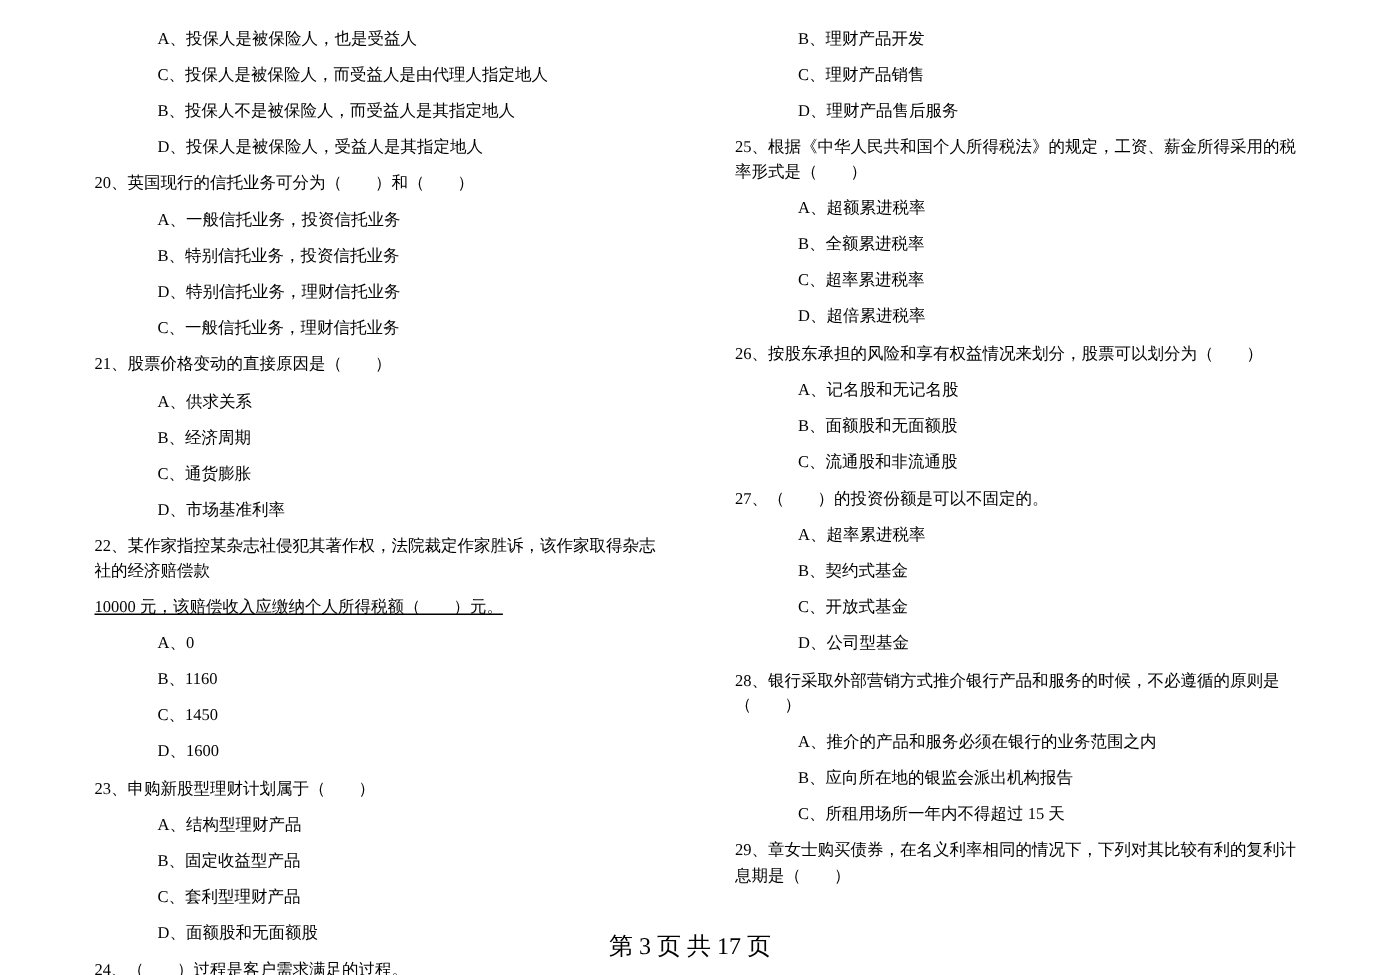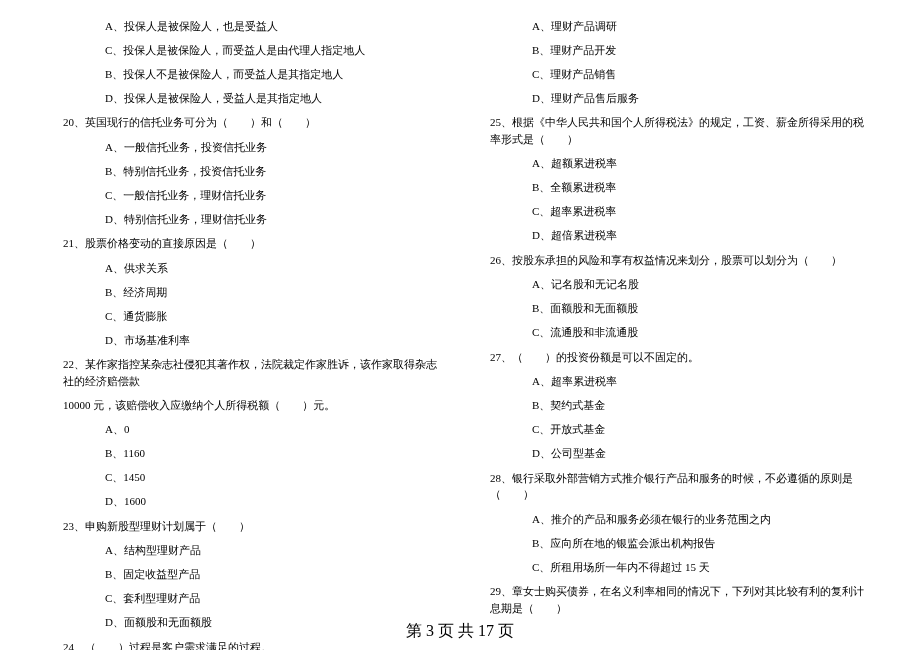"A、理财产品调研" div.option-line { html: <div>A、理财产品调研</div> -> none }
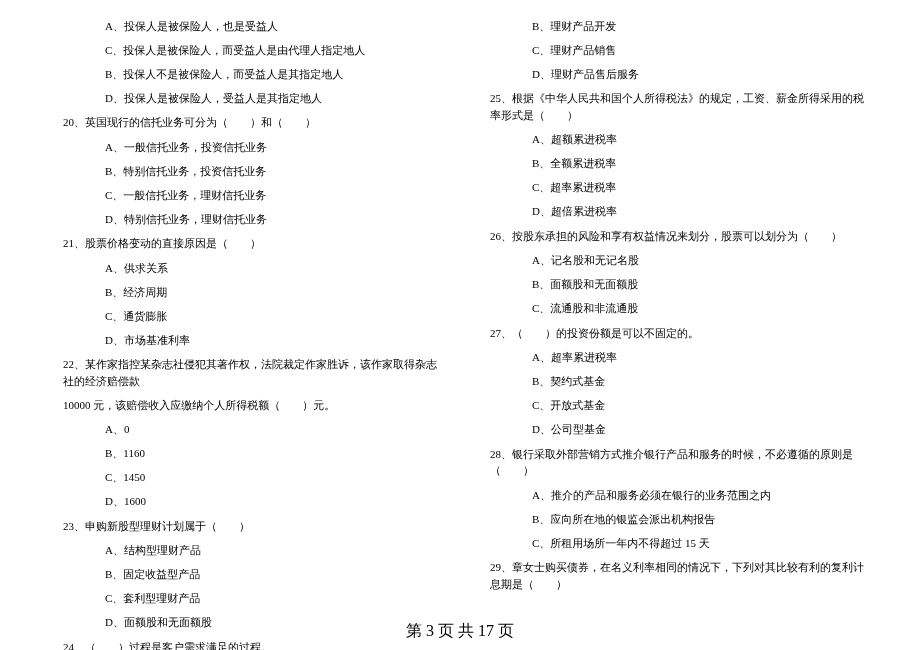"C、一般信托业务，理财信托业务" div.option-line { order: before "D、特别信托业务，理财信托业务" -> after "D、特别信托业务，理财信托业务" }
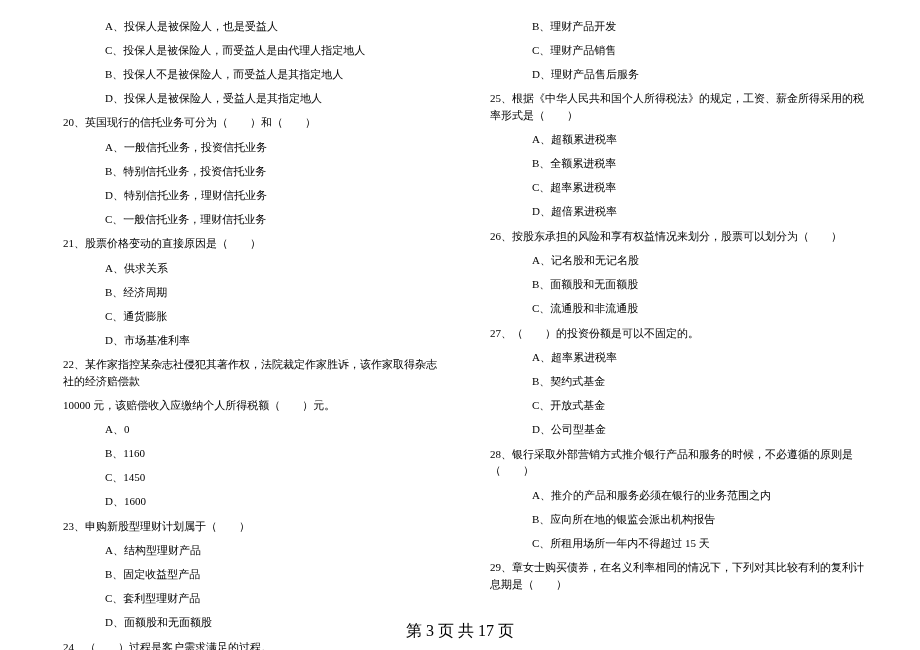"10000 元，该赔偿收入应缴纳个人所得税额（ ）元。" .sub-line { text-decoration: none -> underline }
